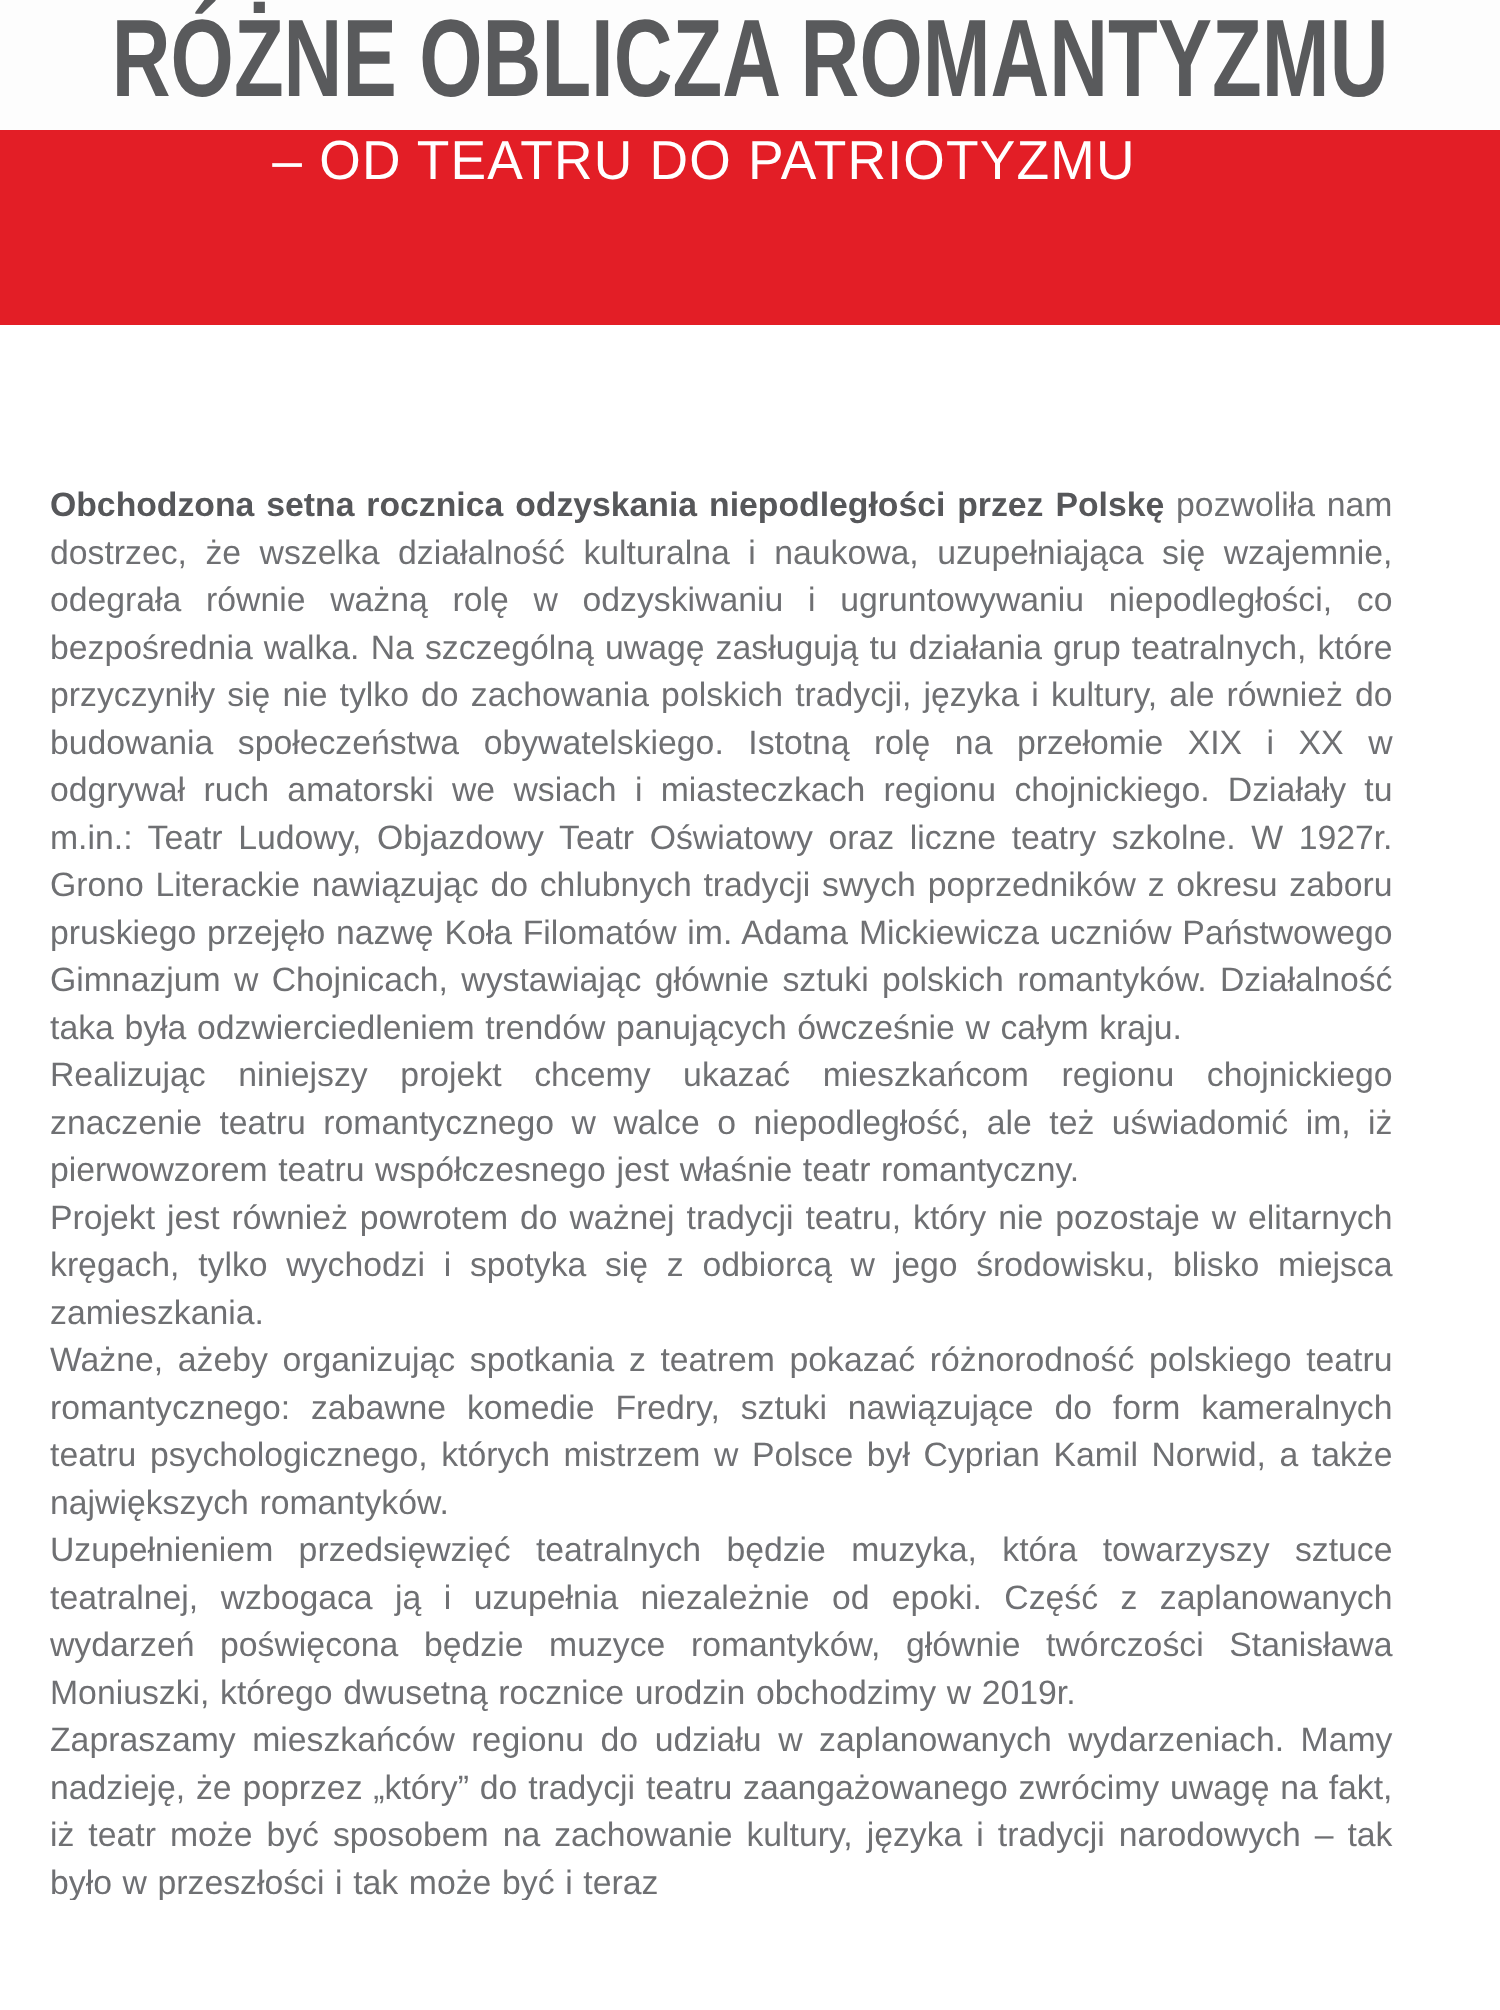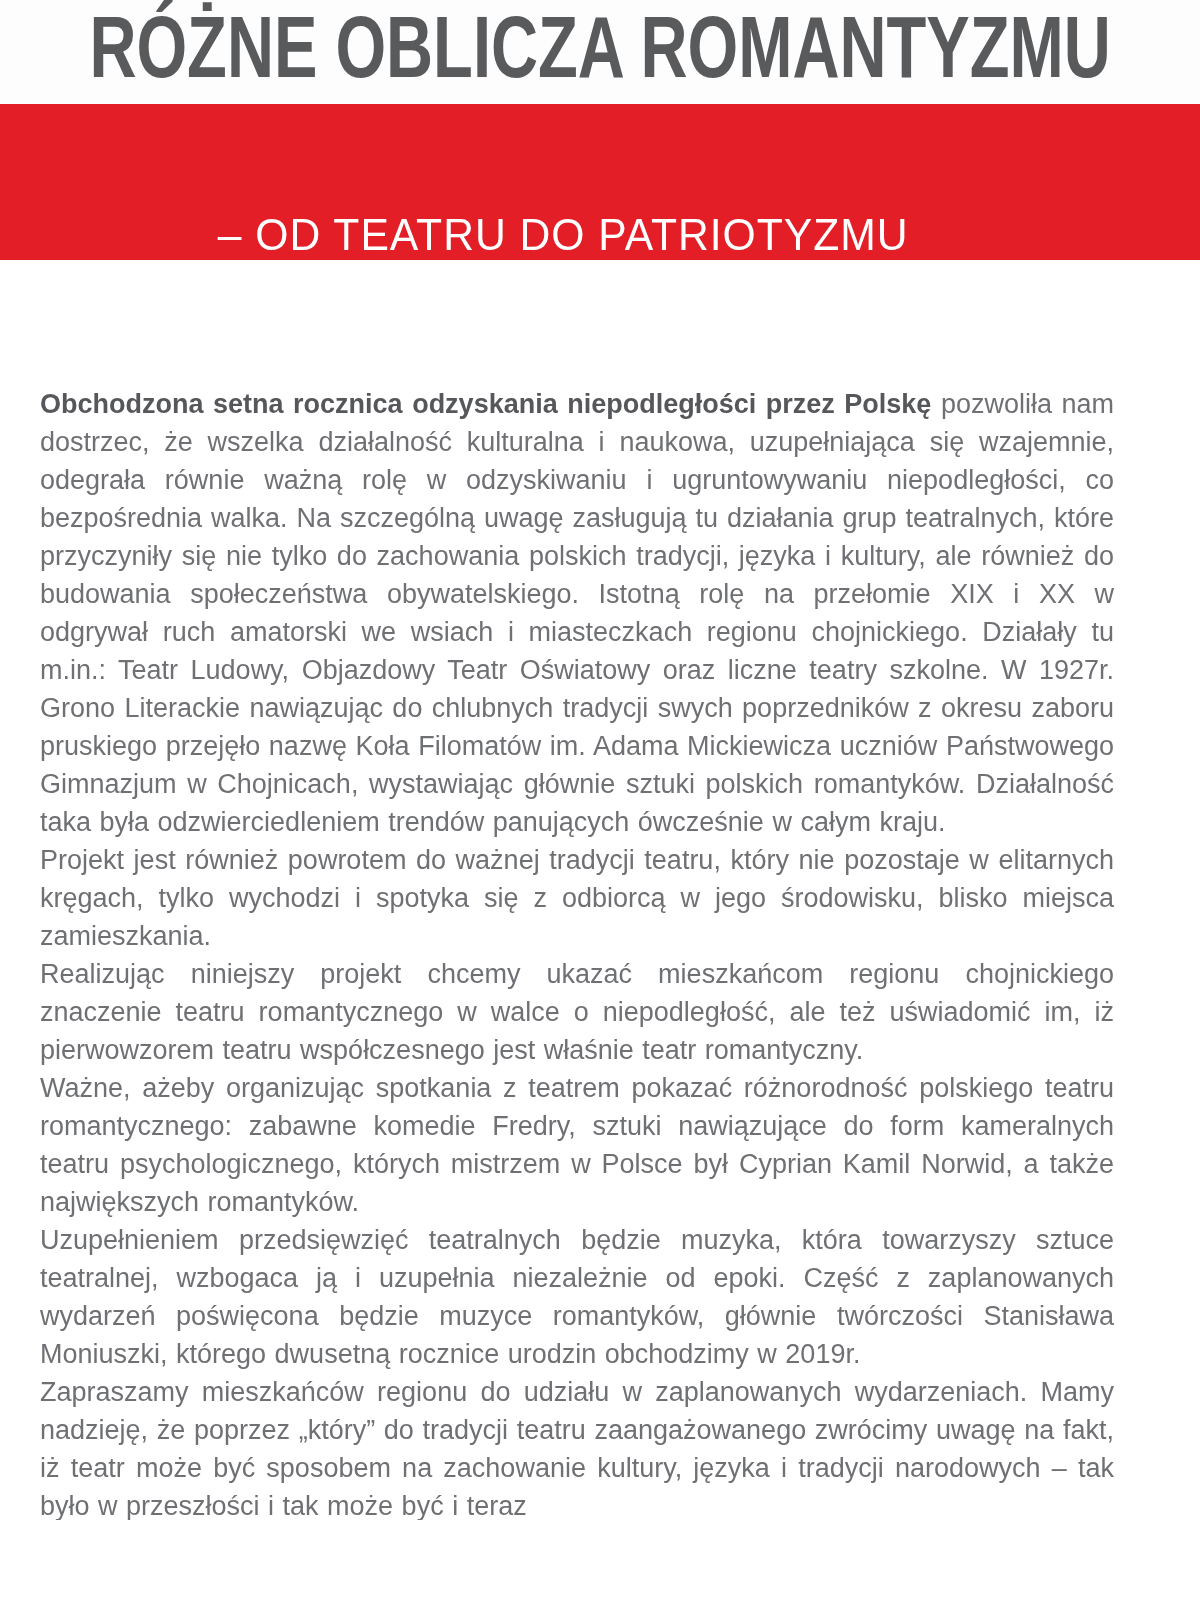"– OD TEATRU DO PATRIOTYZMU" .banner { align-items: flex-end -> flex-start }
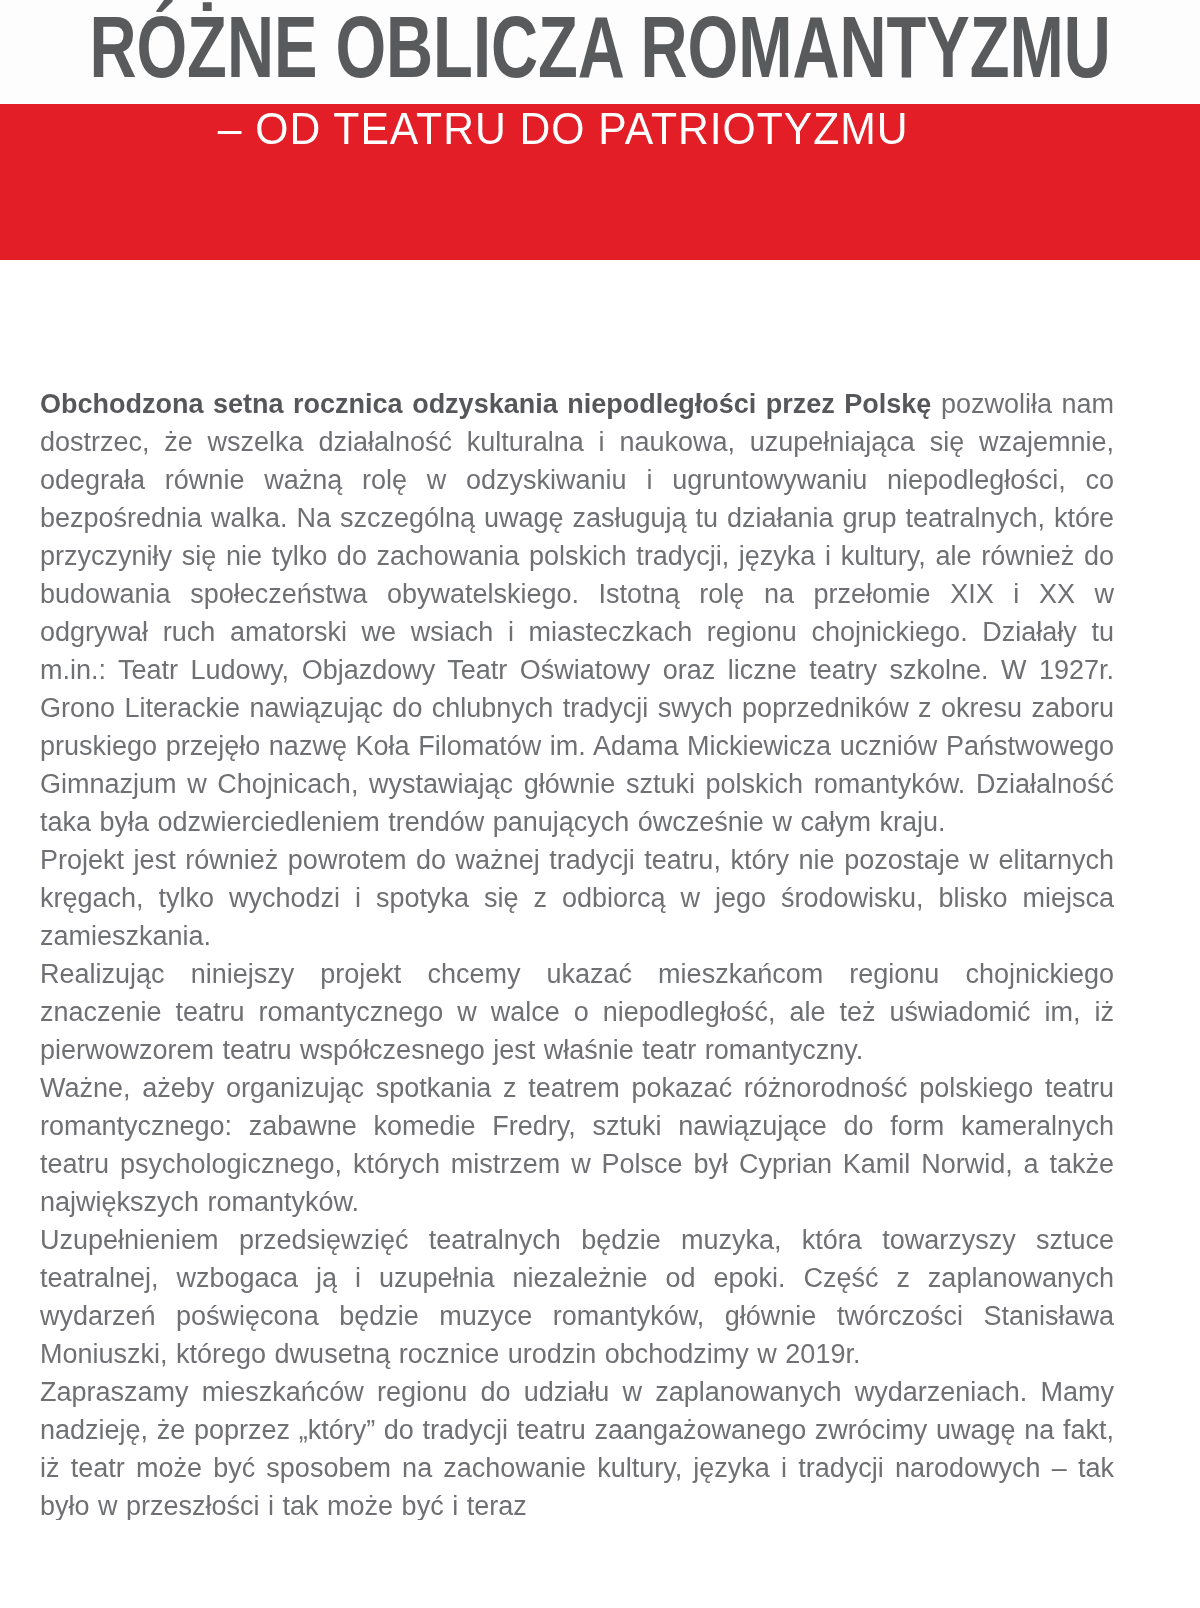"Projekt jest również powrotem do" p { order: before "Realizując niniejszy projekt chcemy" -> after "Realizując niniejszy projekt chcemy" }
